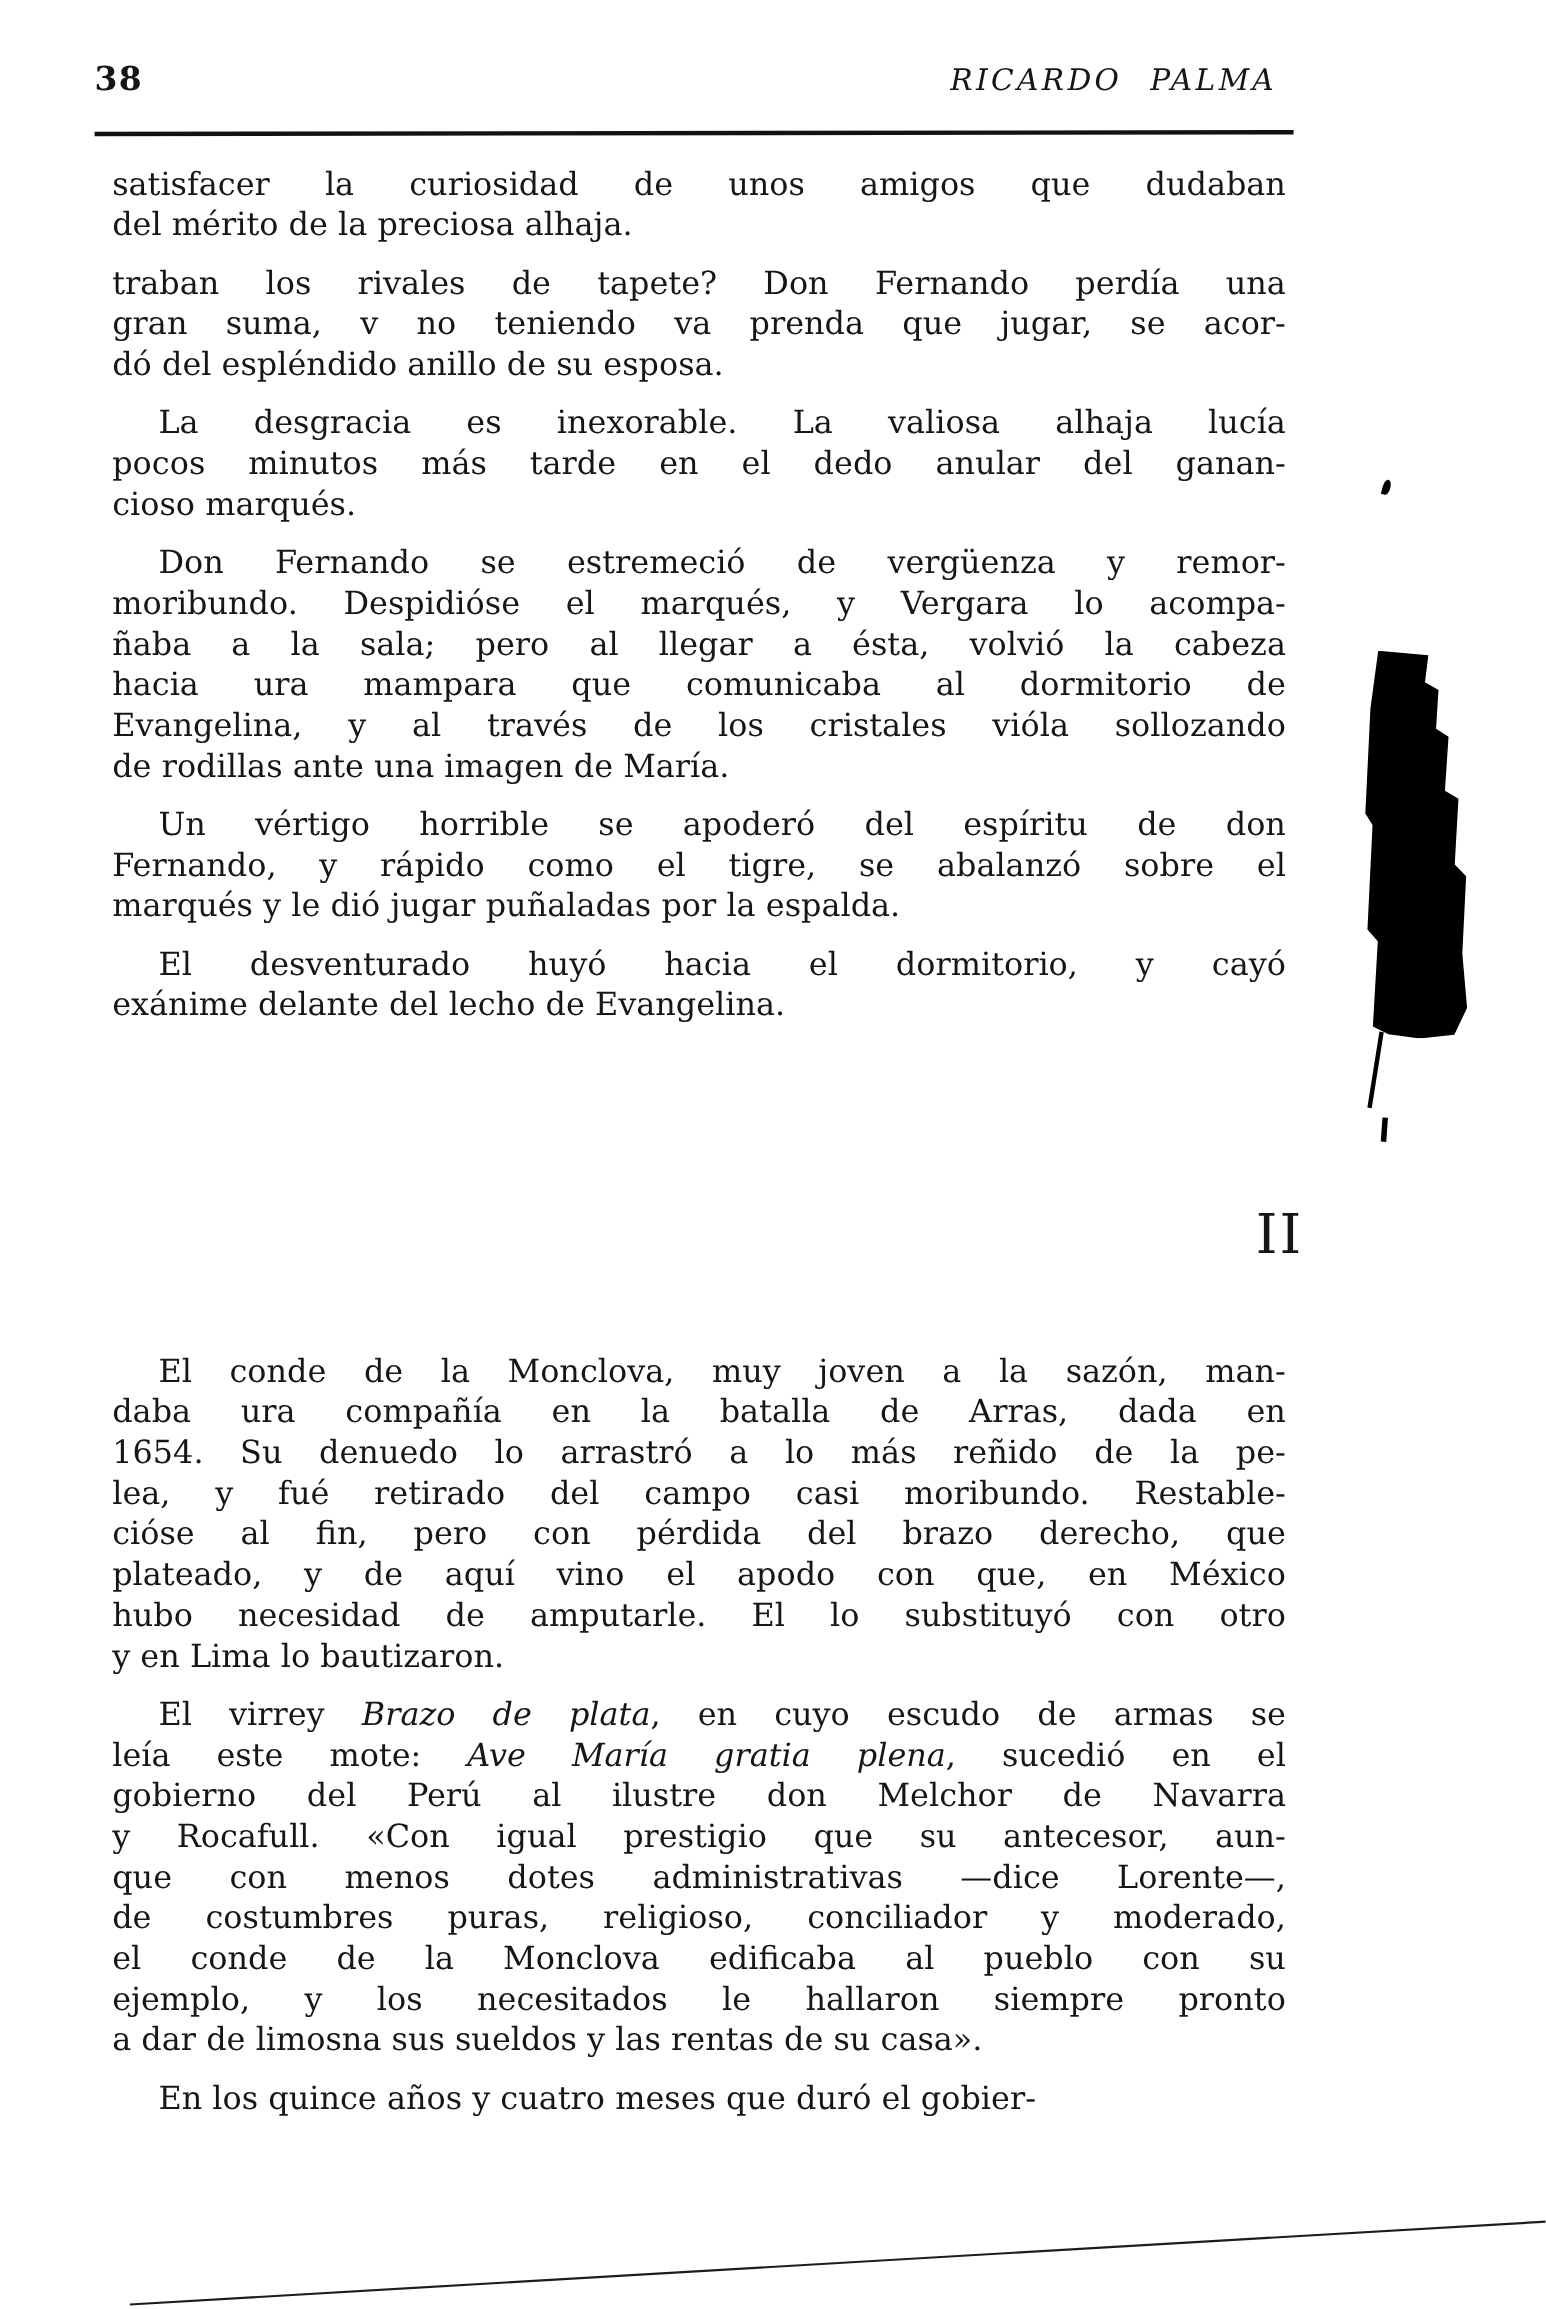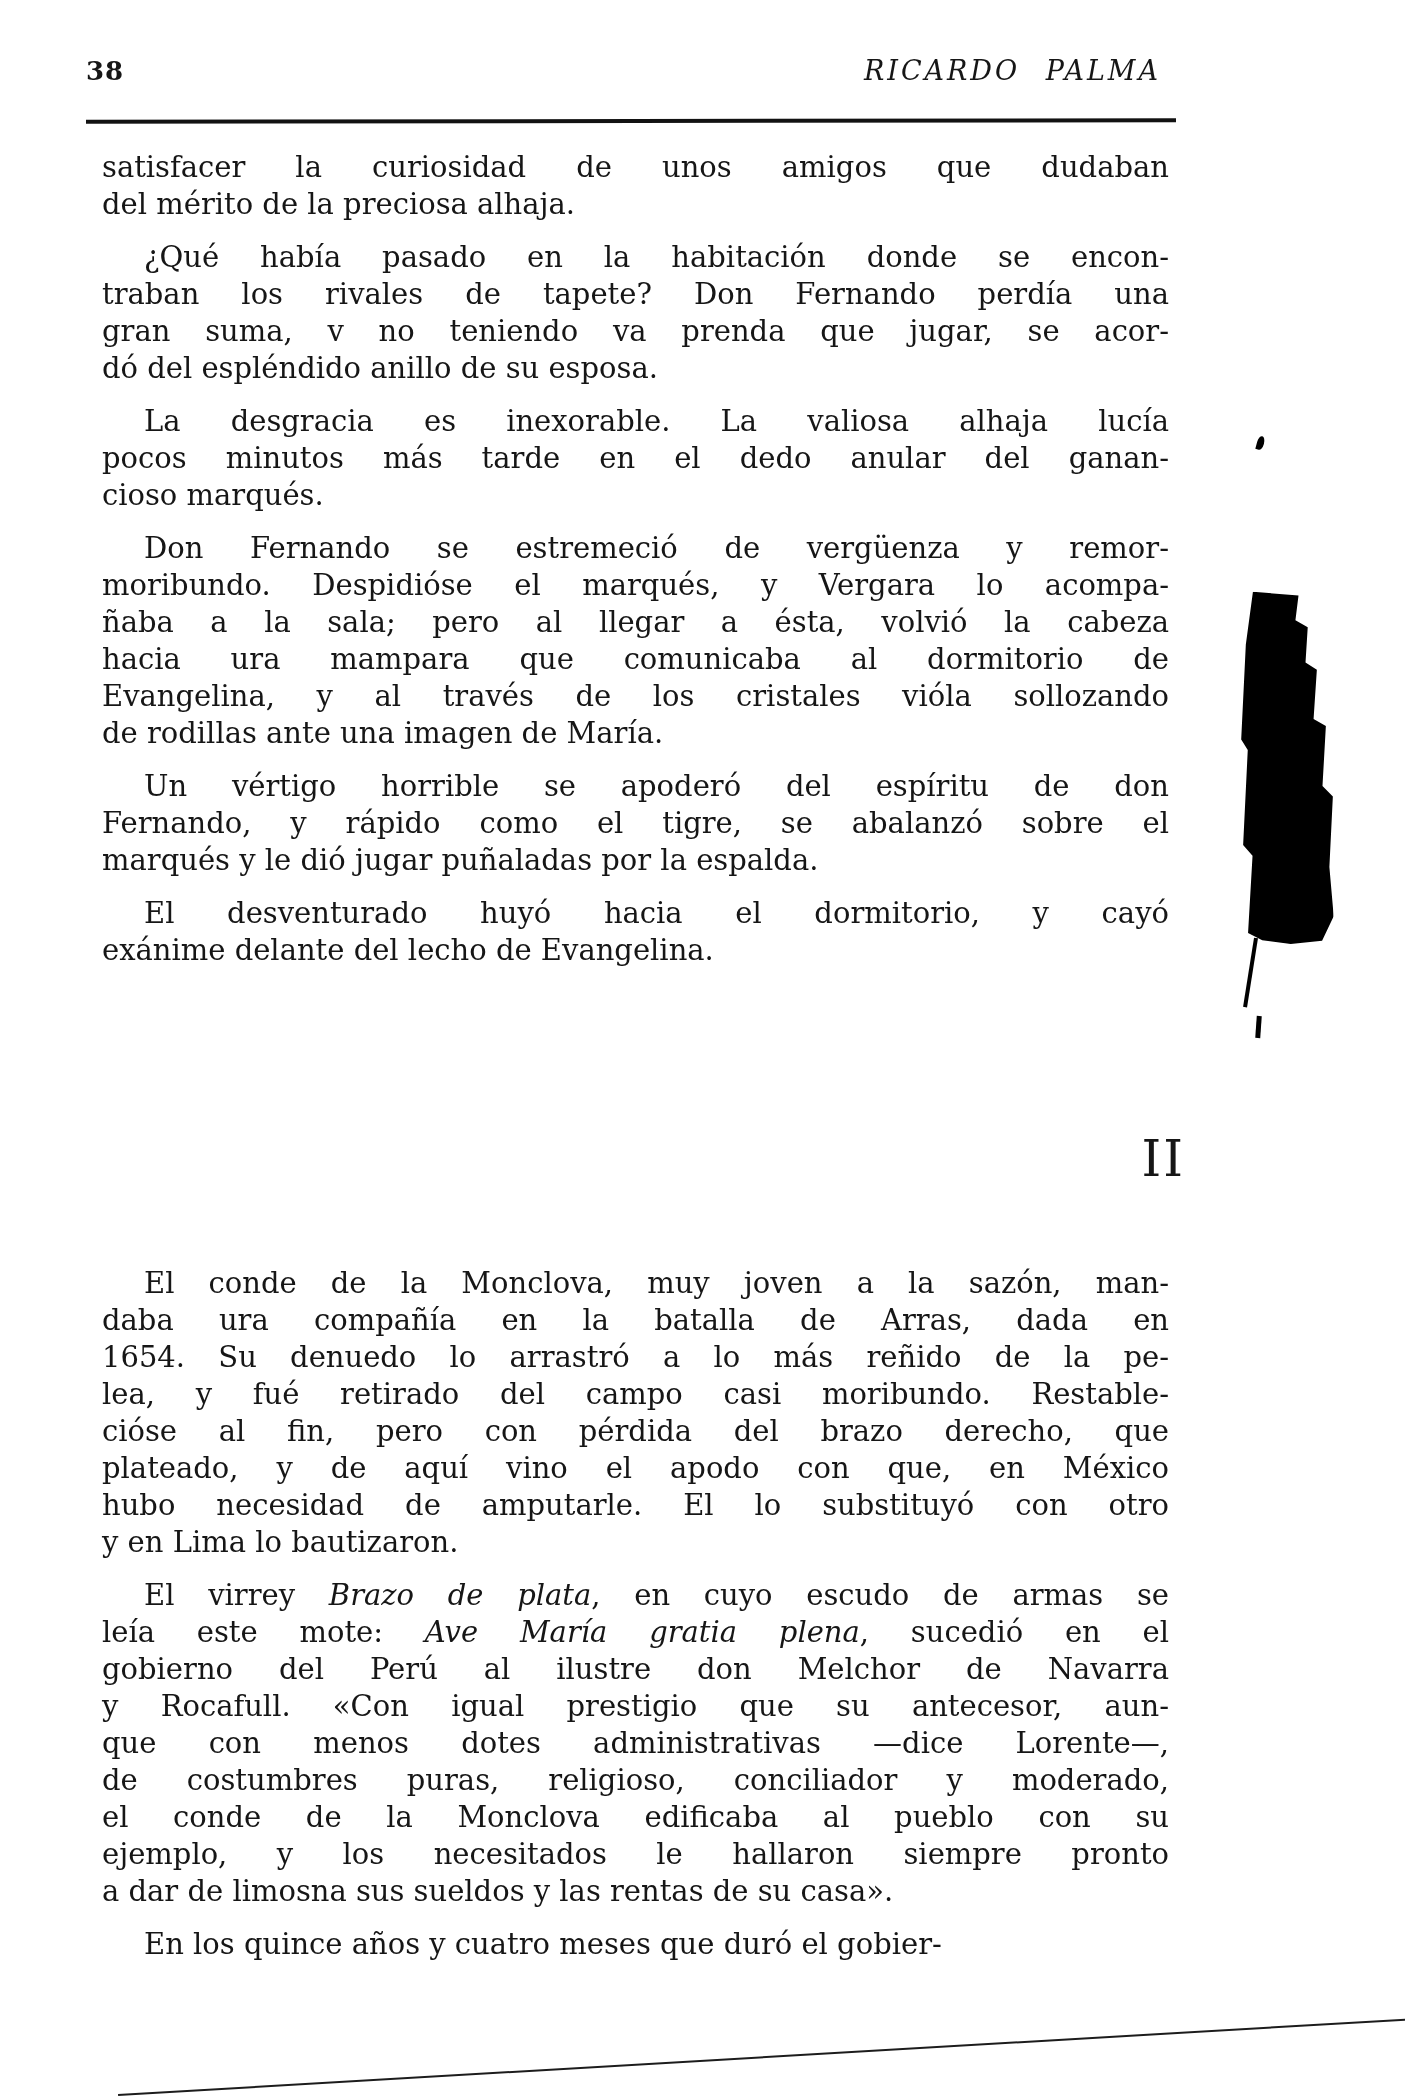"38" .page-number { font-size: 26px -> 30px }
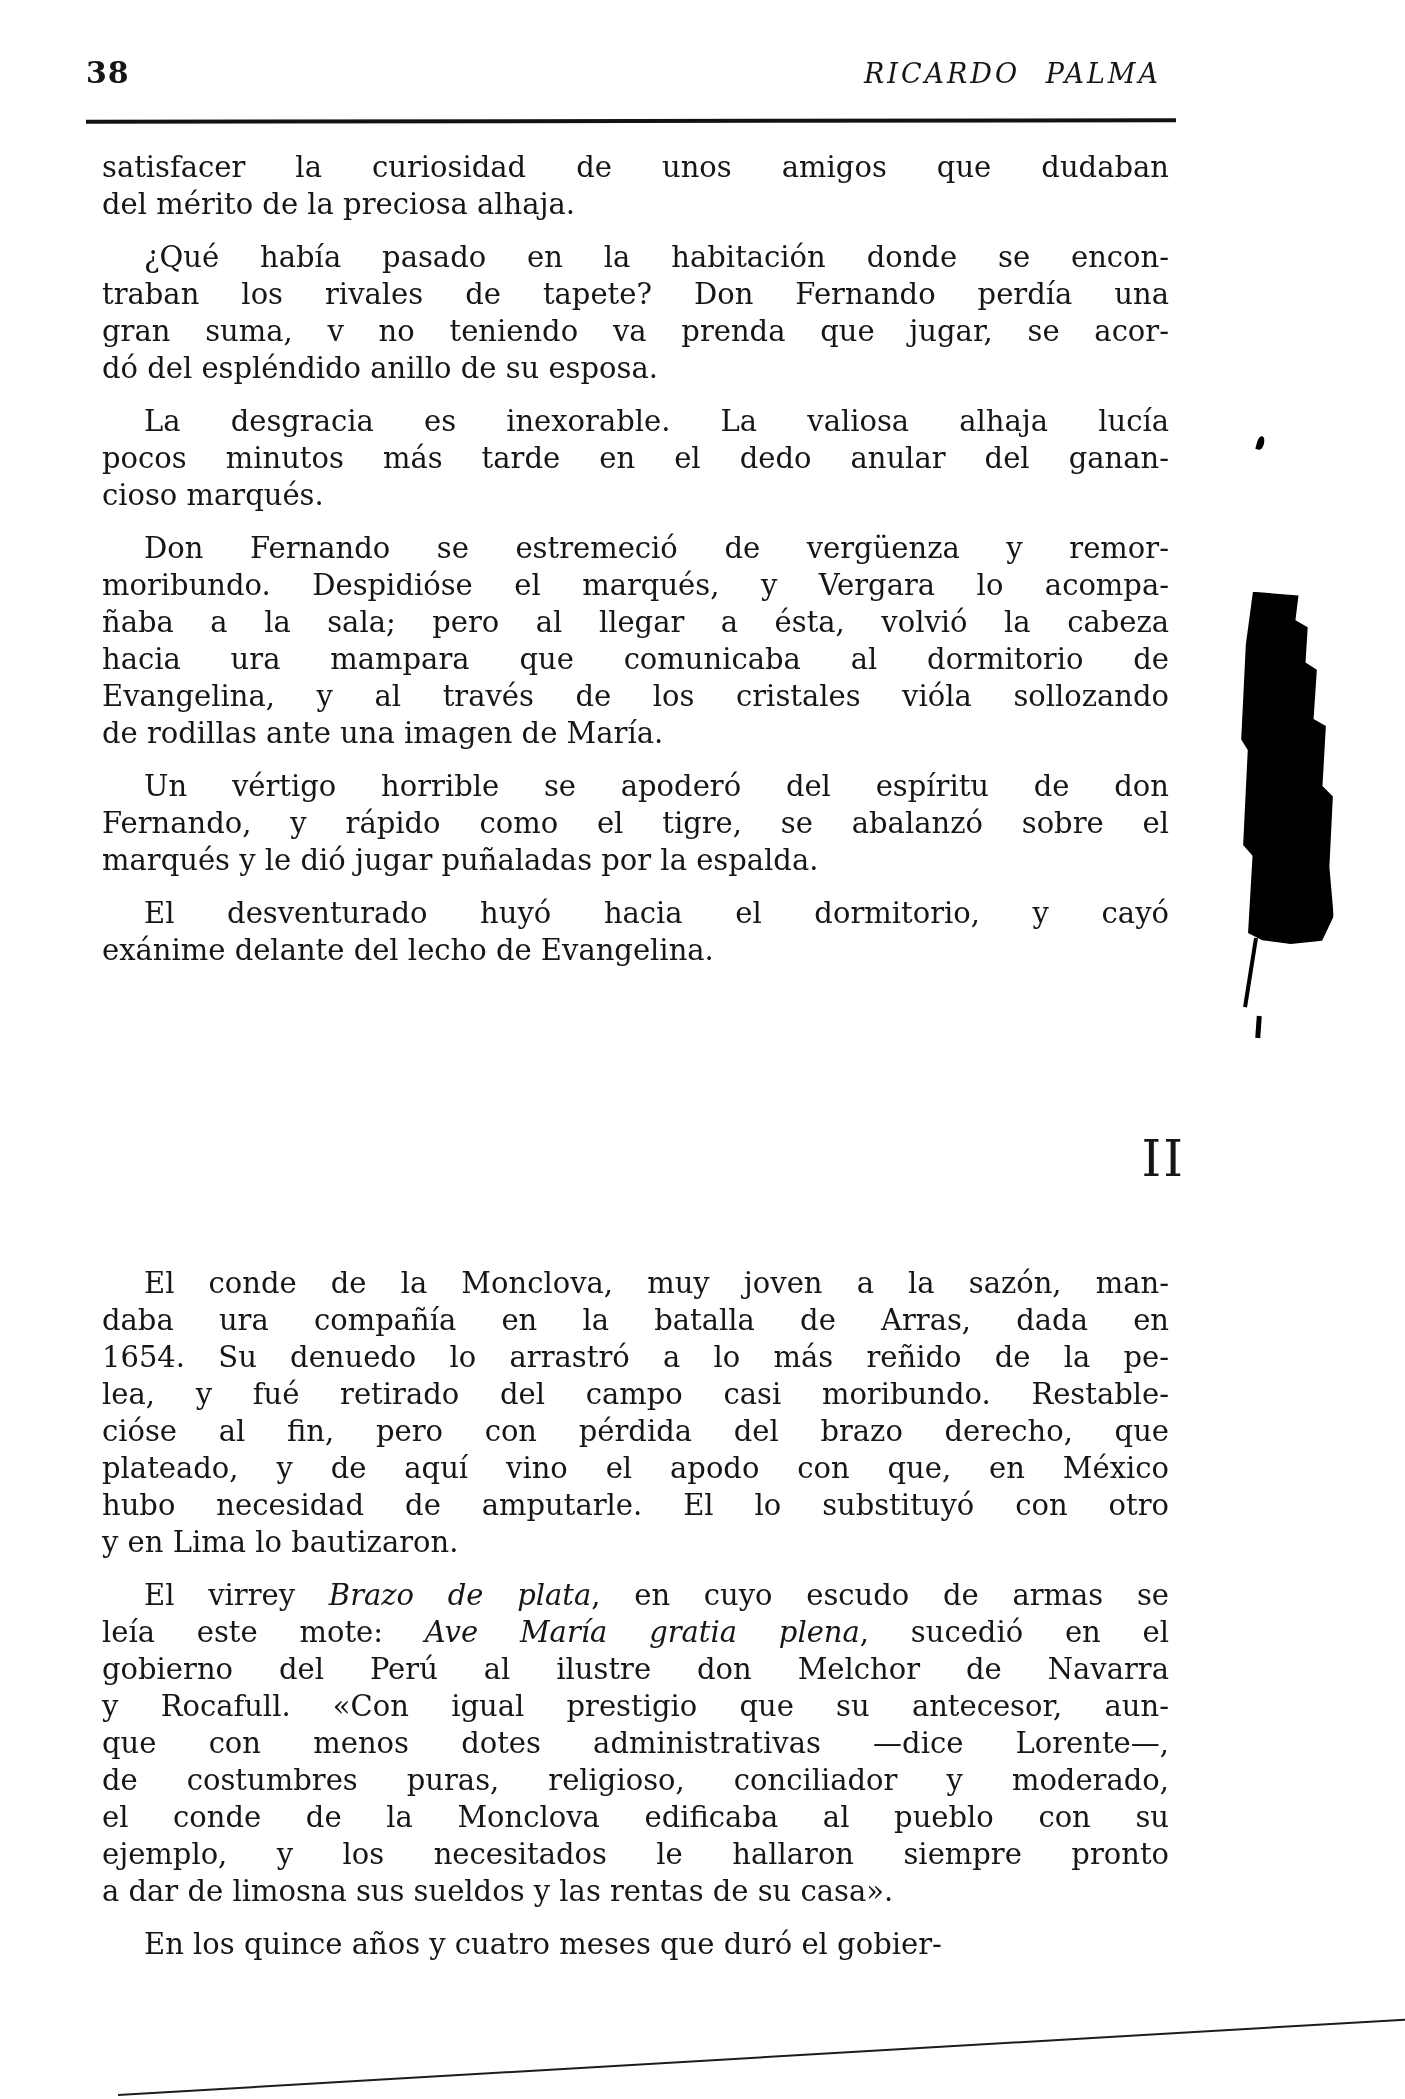"¿Qué había pasado en la" div.line { html: <div><span>¿Qué había pasado en la habitación donde se encon-</span></div> -> none }
